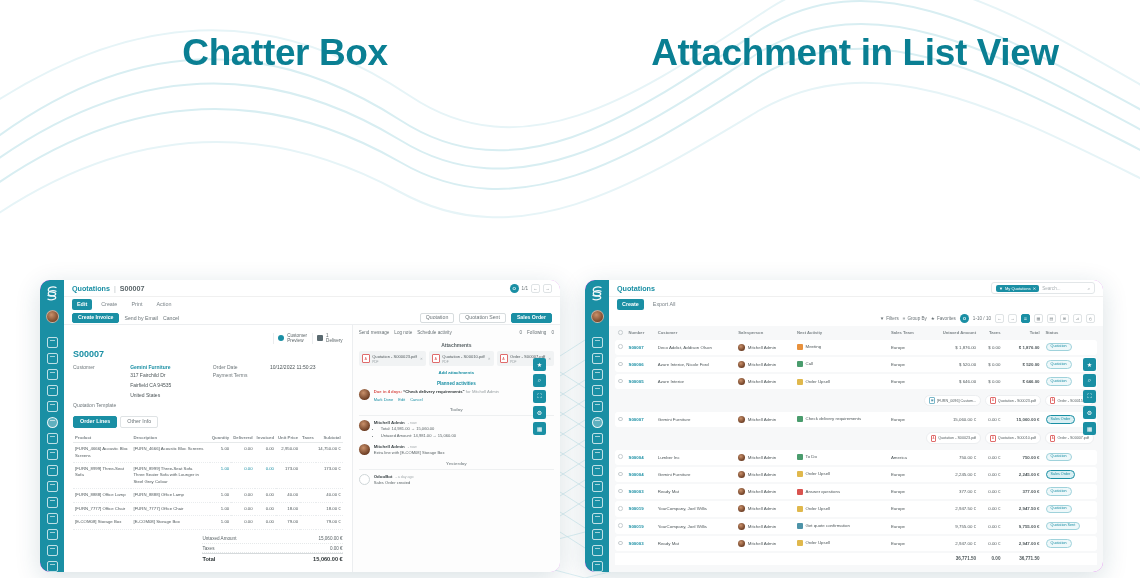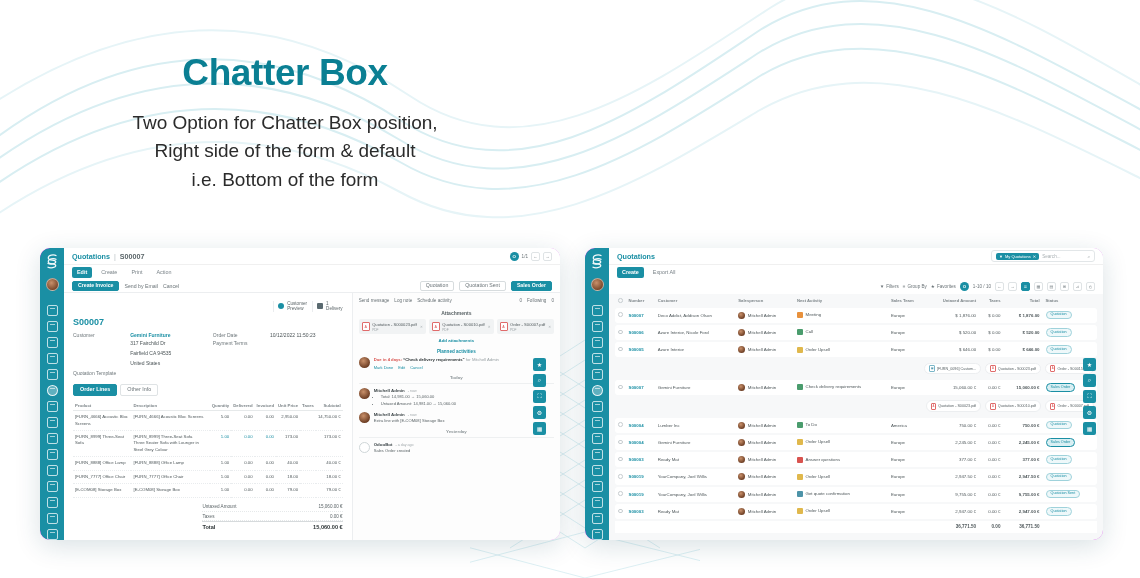"Chatter Box" .head-col { padding-top: 52px -> 32px }
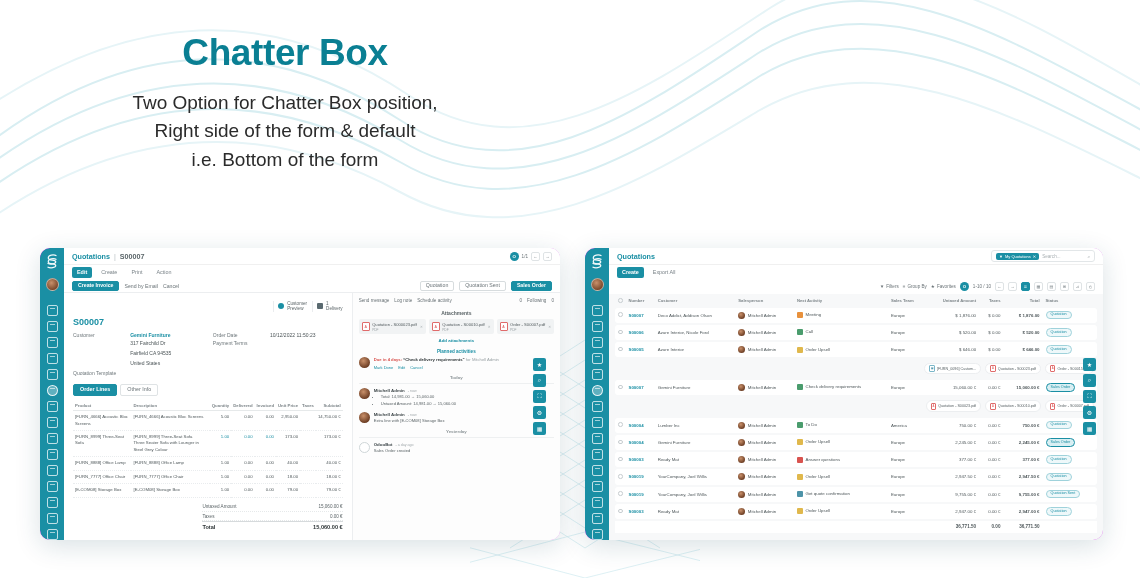"Attachment in List View" div.head-title { html: none -> <div>Attachment in List View</div> }
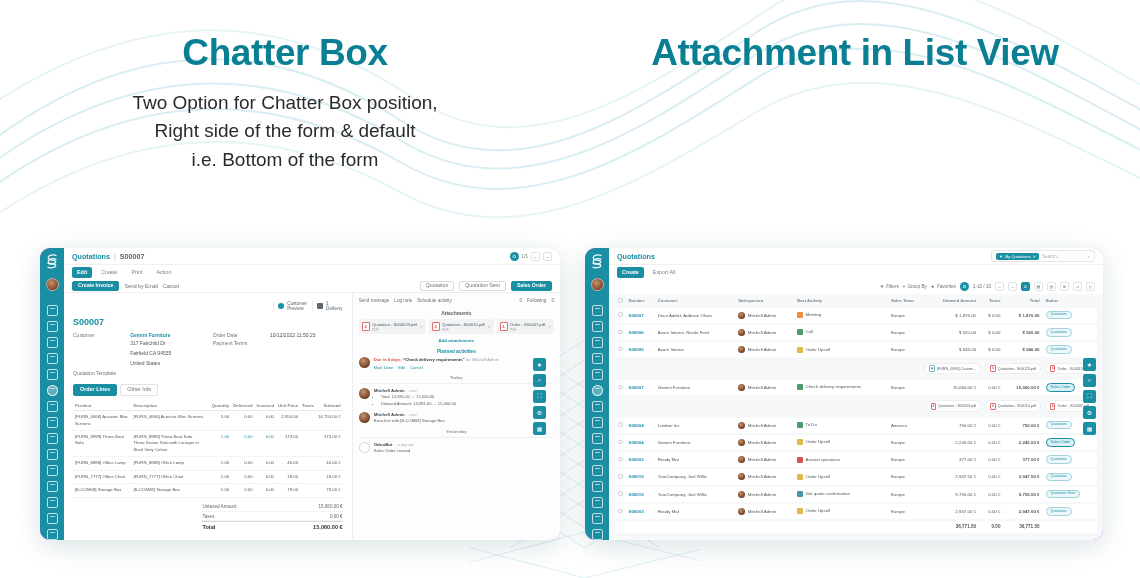"Two Option for Chatter Box" div.head-sub { html: <div>Two Option for Chatter Box position, Right side of the form &amp; default i.e. Bottom of the form</div> -> none }
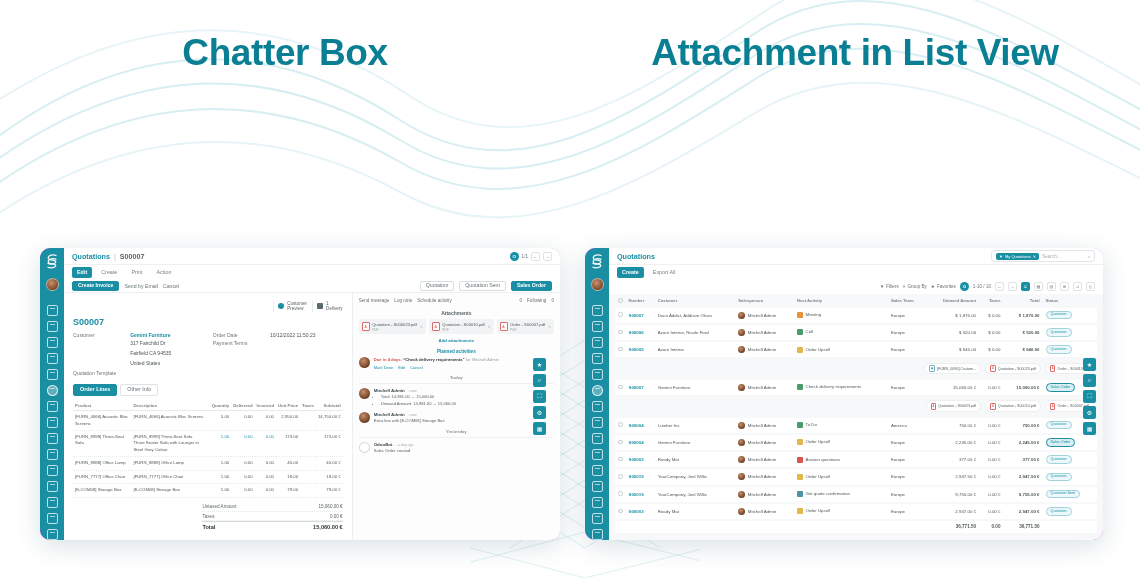"Quotations | S00007" .shot { margin-top: none -> 32px }
